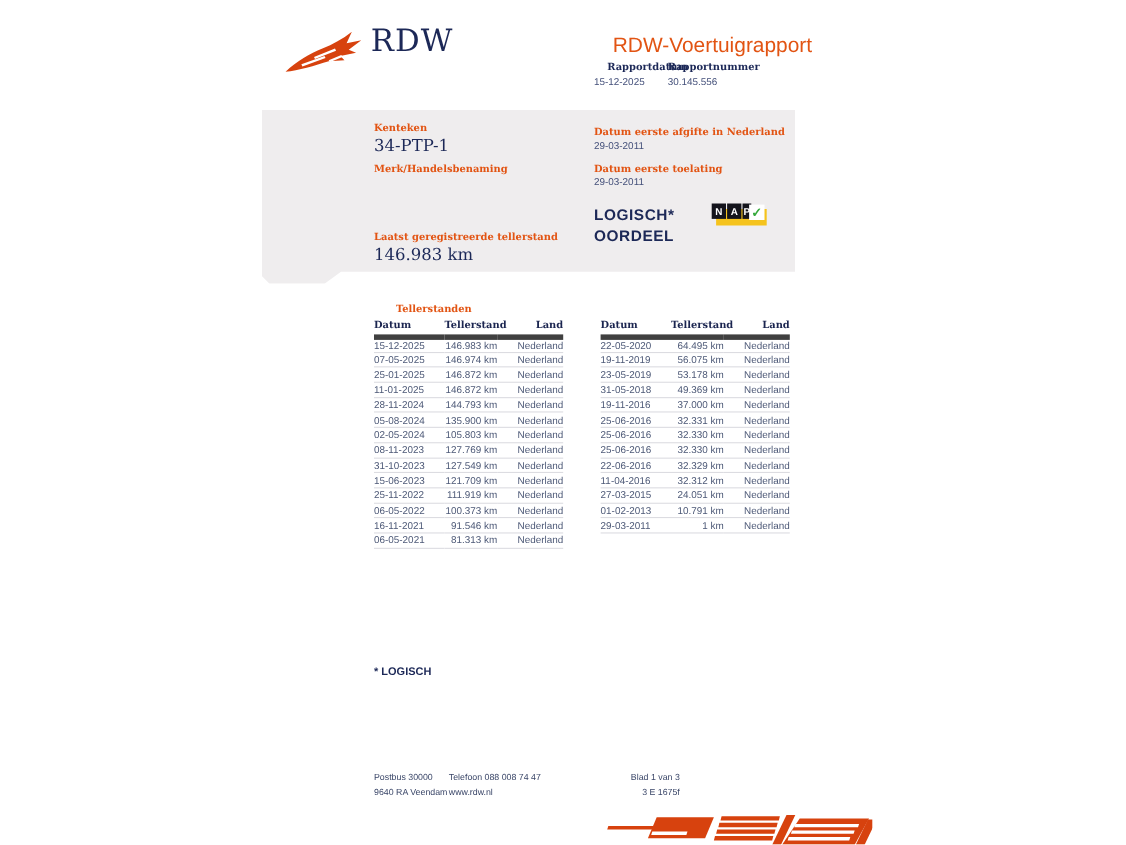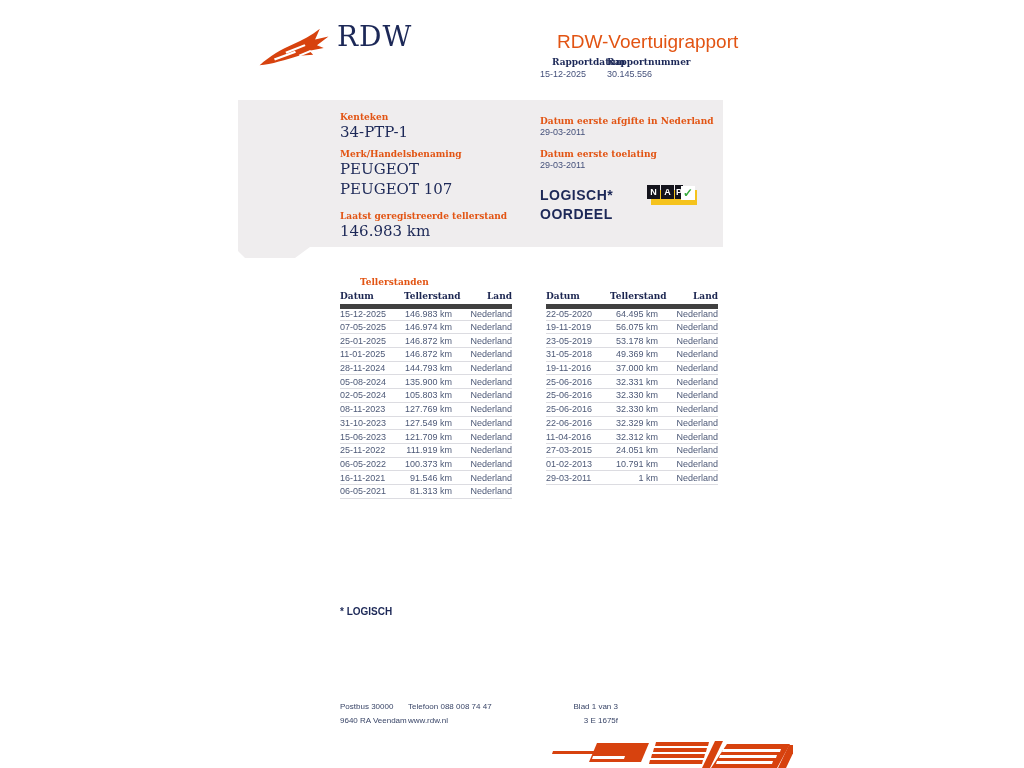"PEUGEOT PEUGEOT 107" div.abs { html: <div>PEUGEOT PEUGEOT 107</div> -> none }
